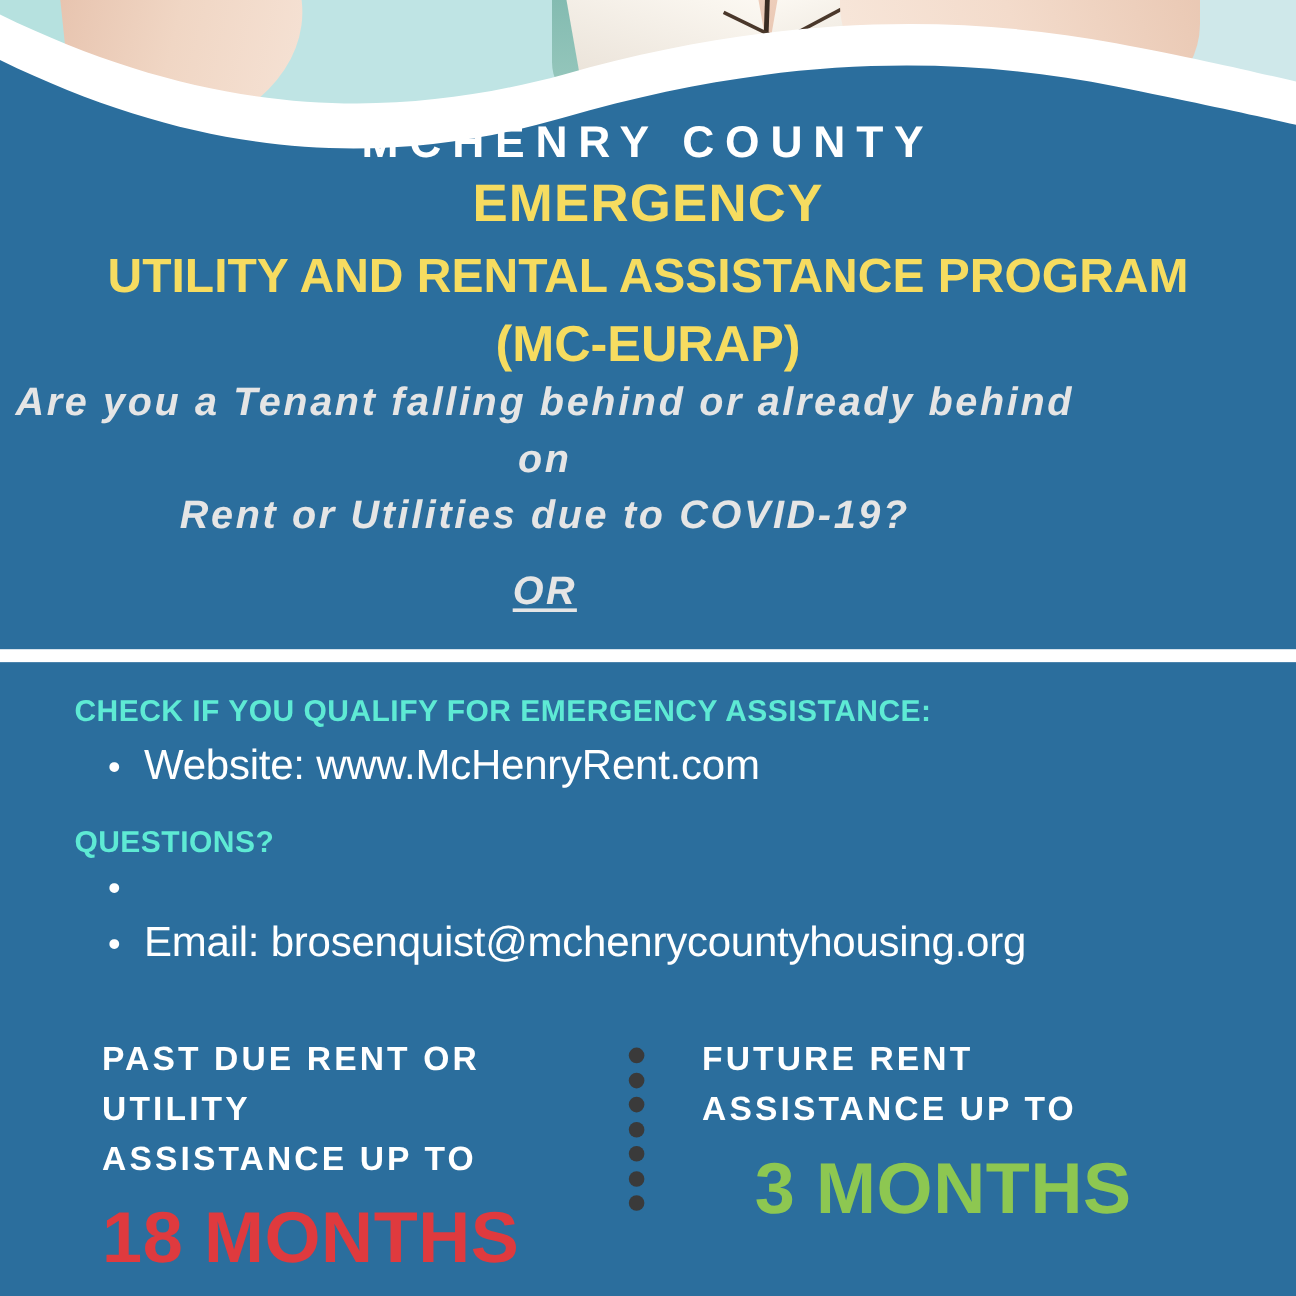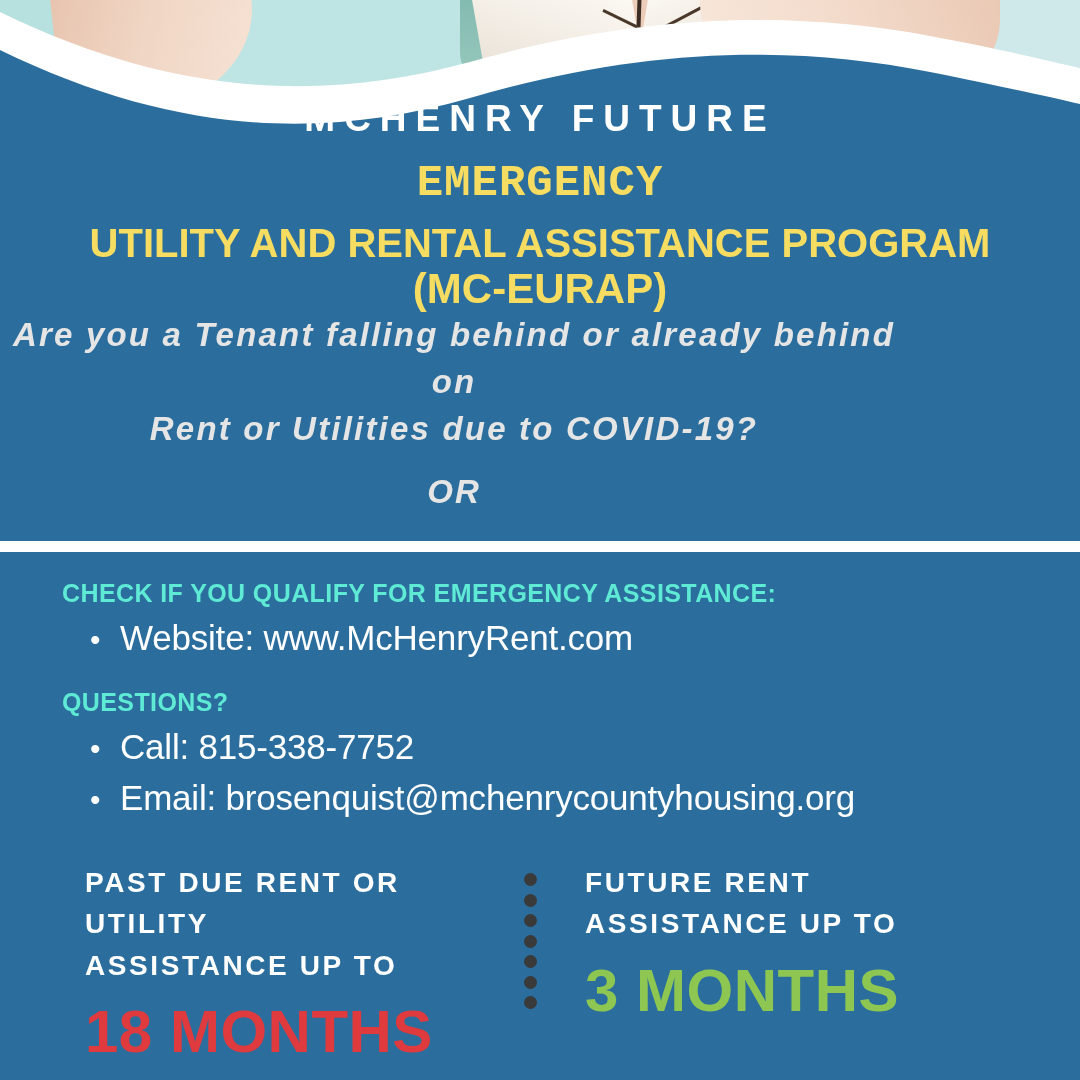"MCHENRY FUTURE" div.county-line { text: FUTURE -> COUNTY }
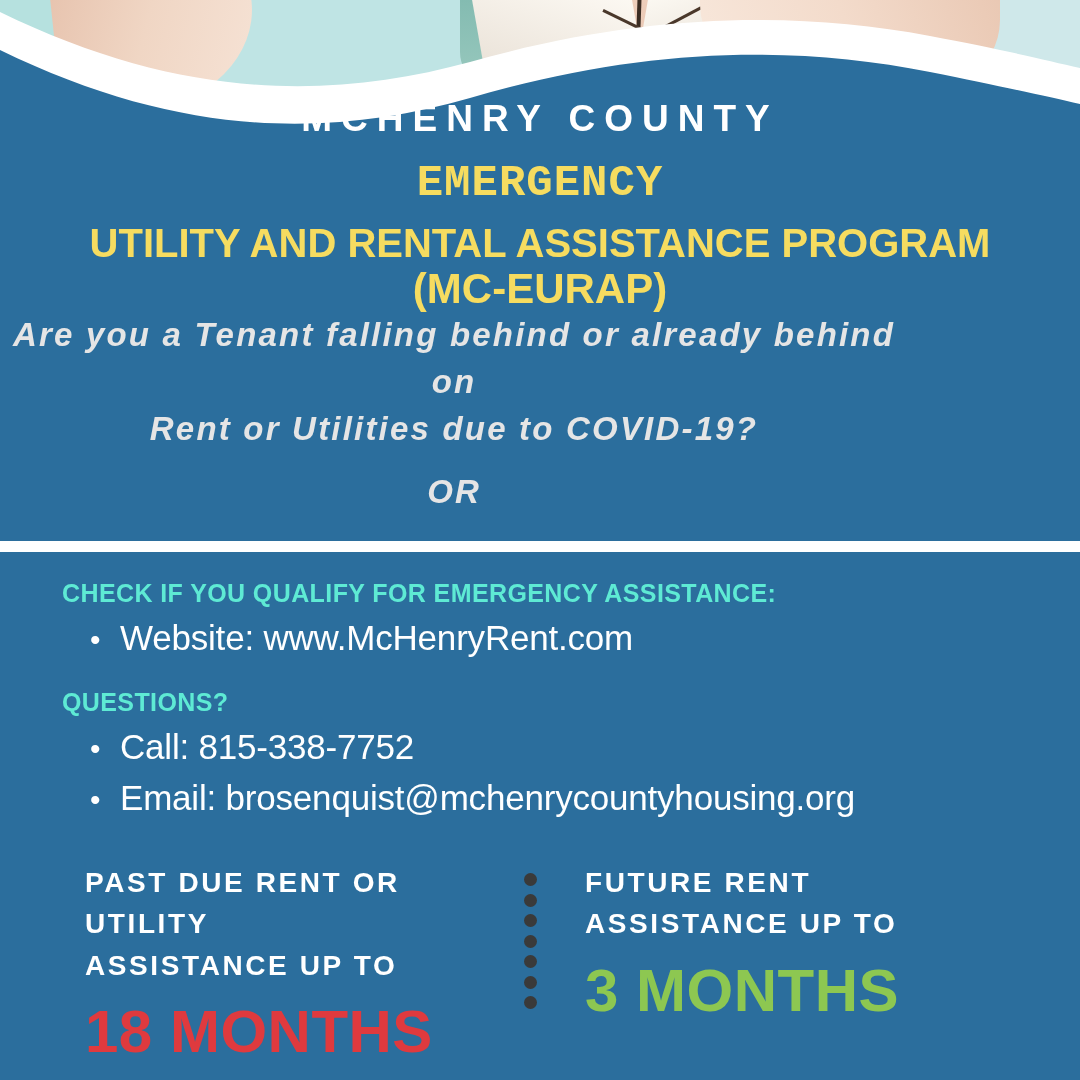"EMERGENCY" #title-emergency { font-family: Liberation Mono, monospace -> none; margin-top: 20px -> 7px }
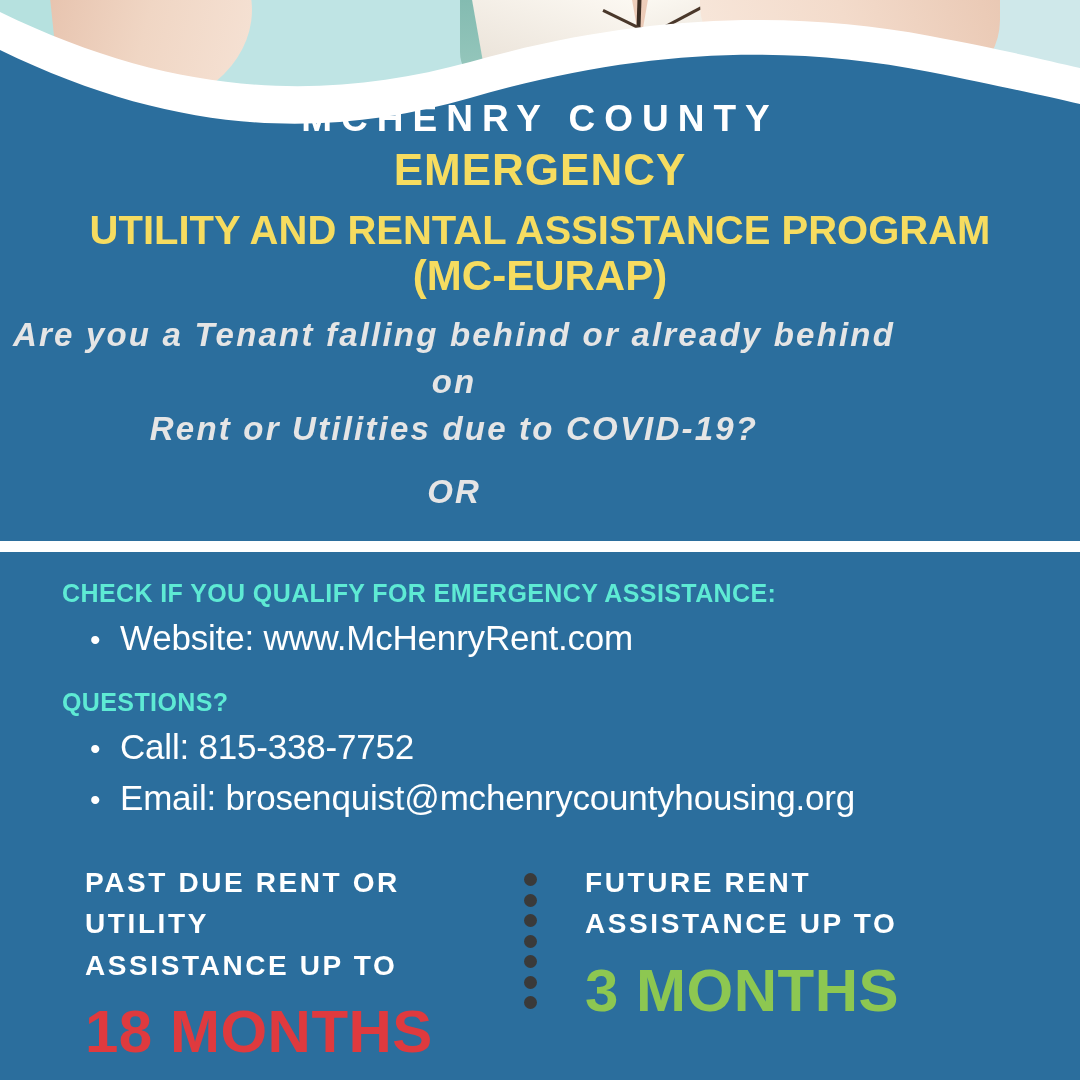"(MC-EURAP)" #title-acronym { margin-top: 4px -> 15px }
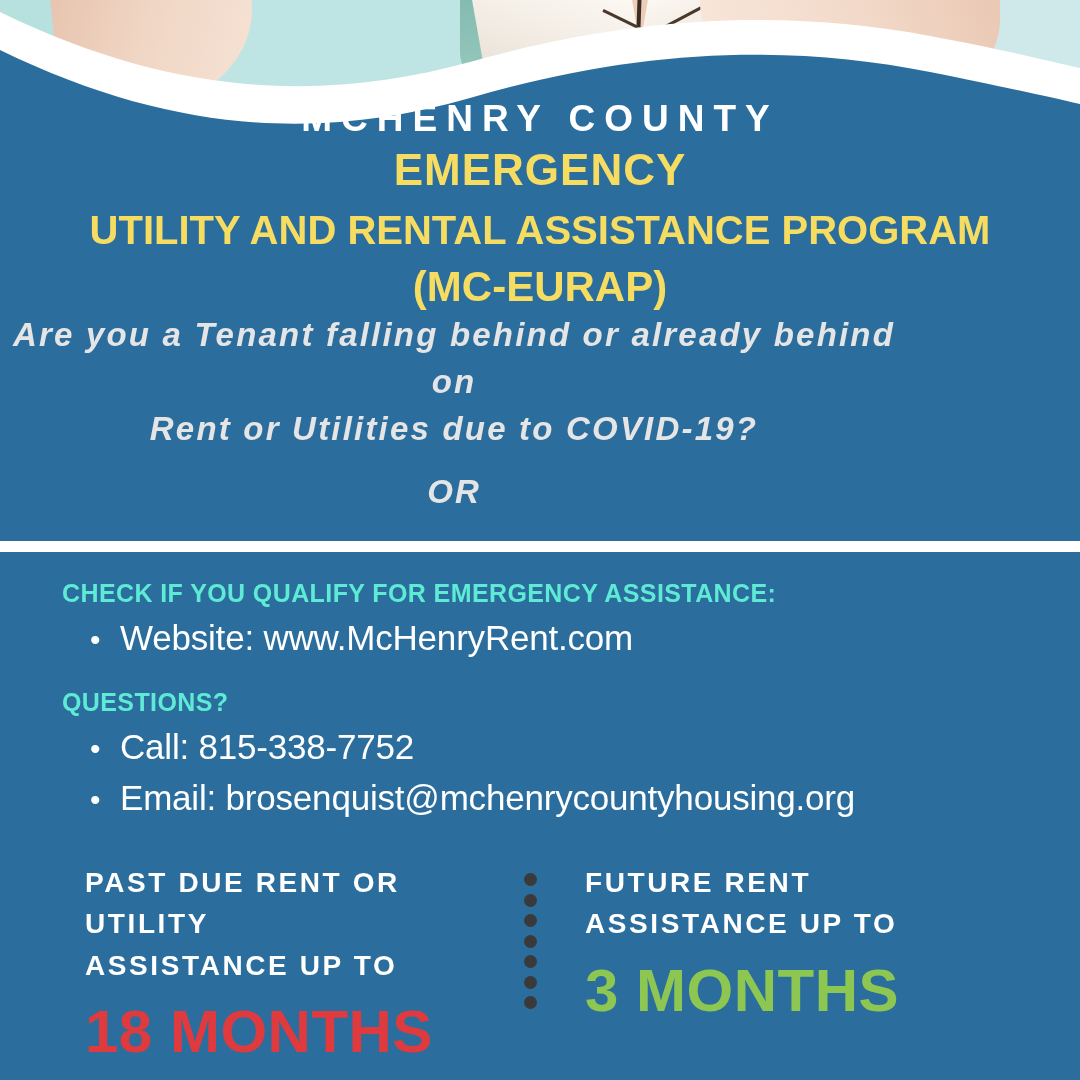"OR" #q-or { text-decoration: none -> underline }
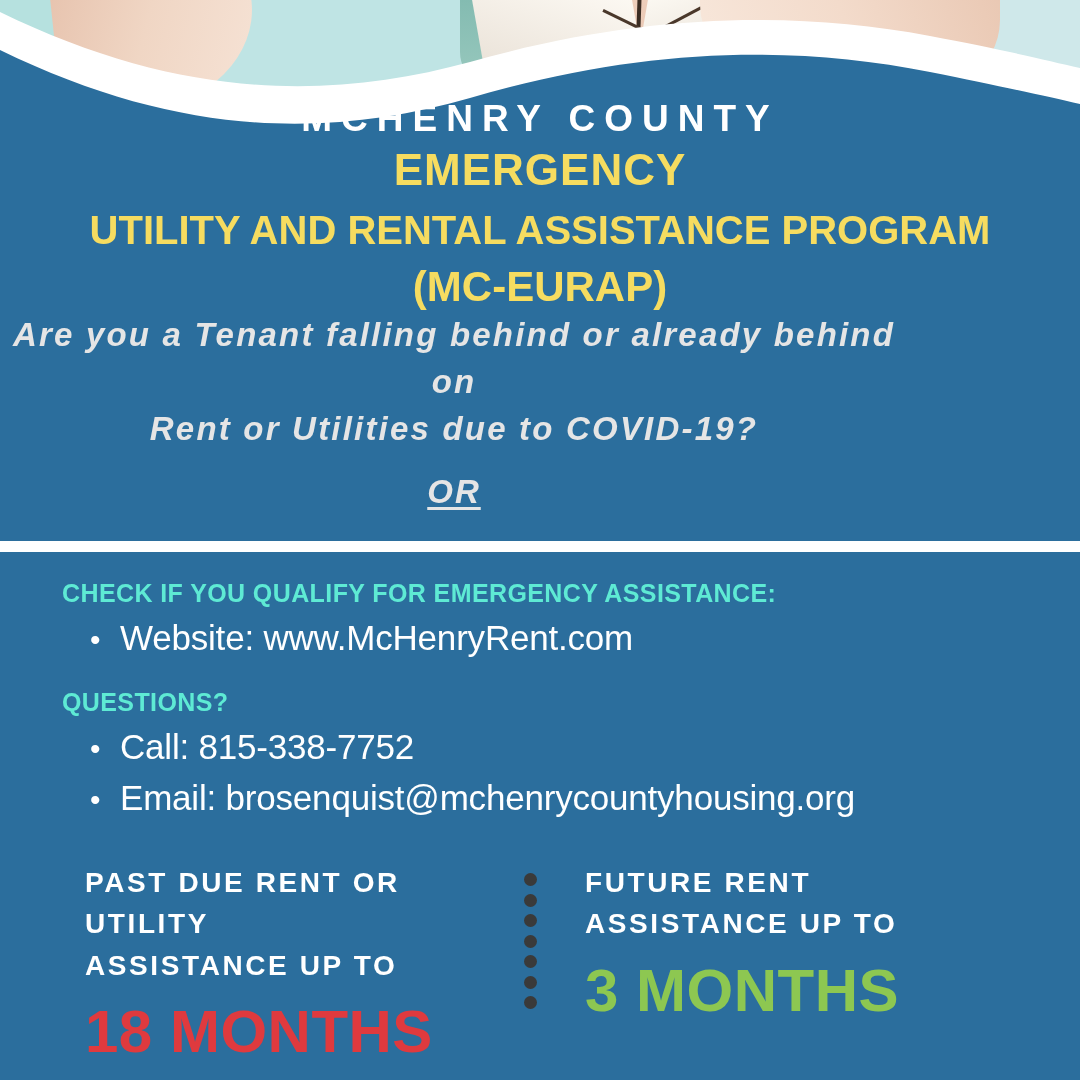"Call: 815-338-7752" span.bullet-text { html: <span>Call: 815-338-7752</span> -> none }
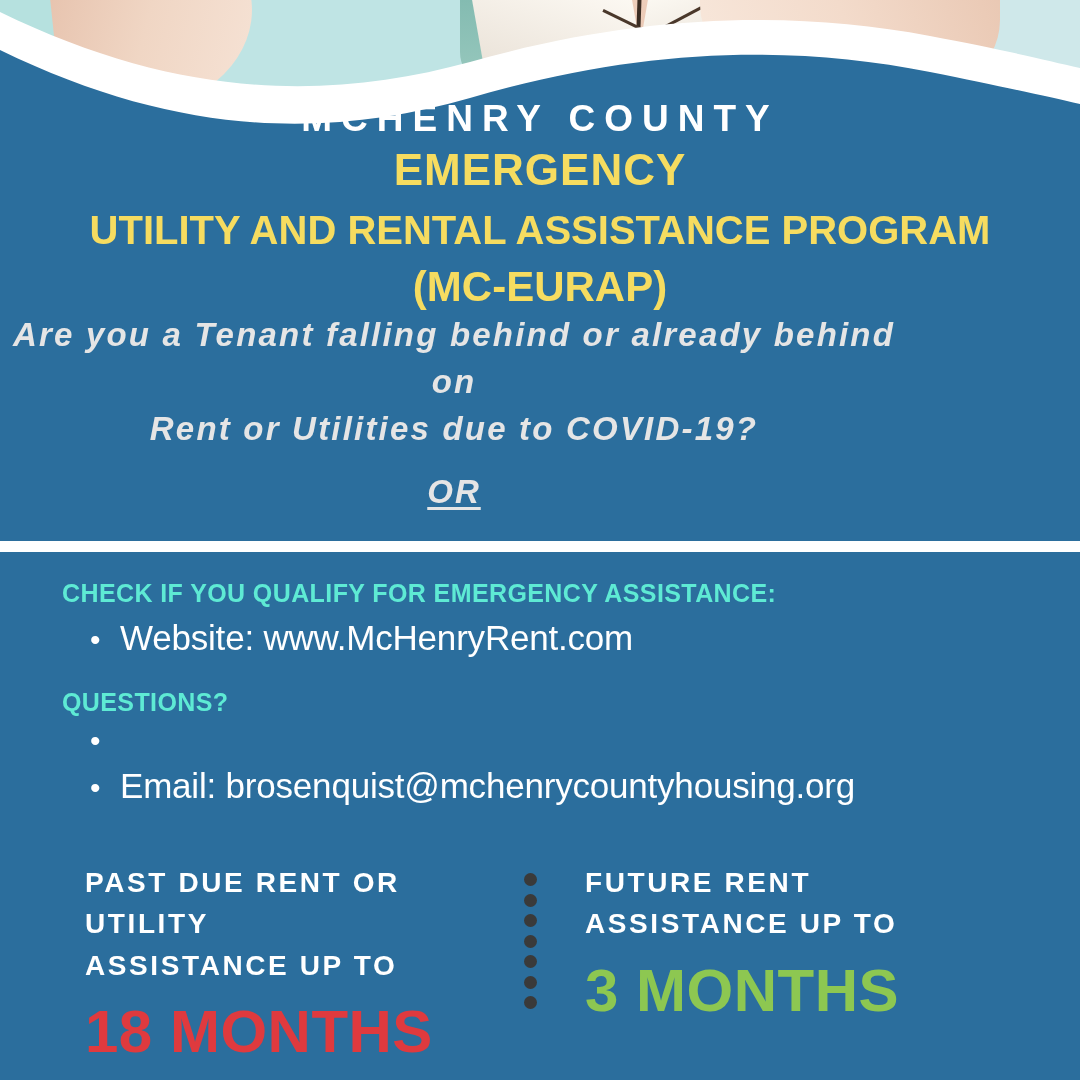"3 MONTHS" #val-right { margin-left: none -> 44px }
